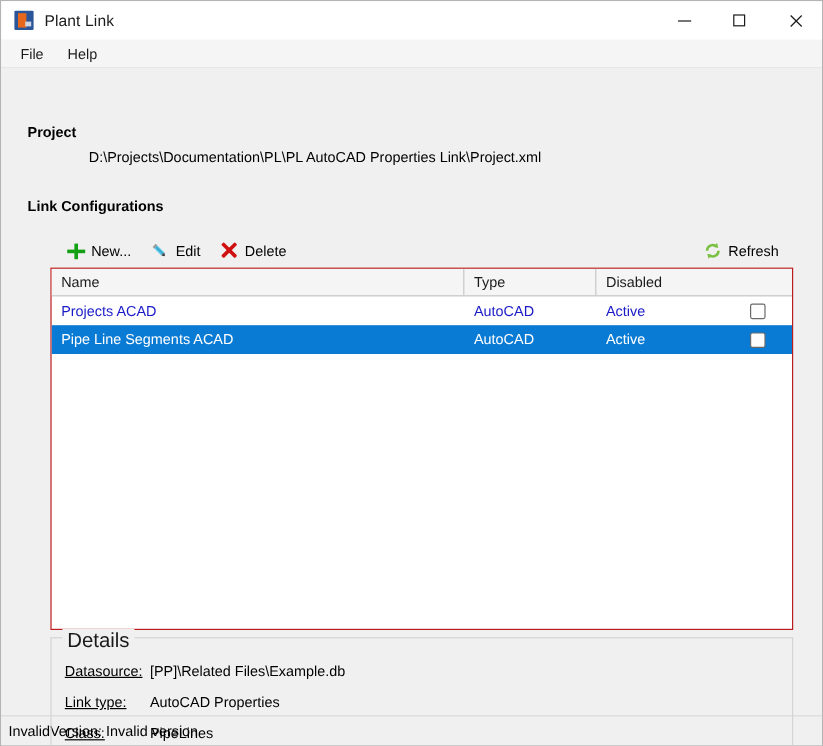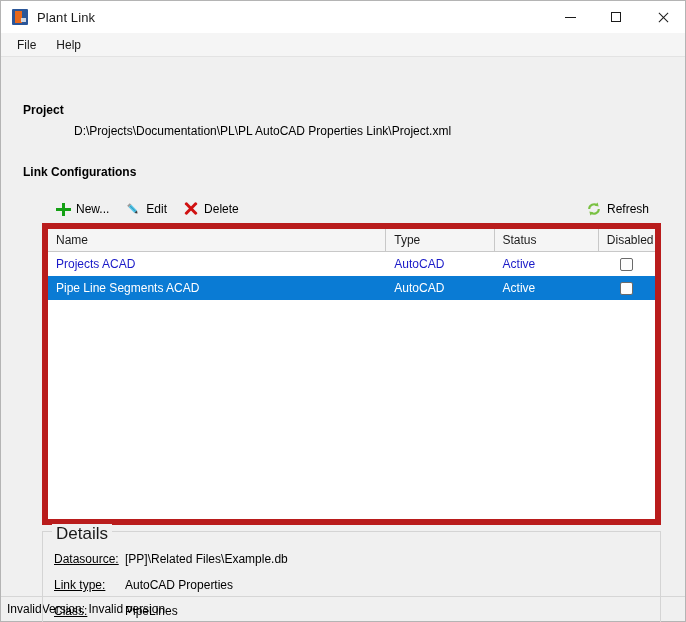"Name" .grid { border: 6px solid #b91c1c -> 1px solid #b91c1c }
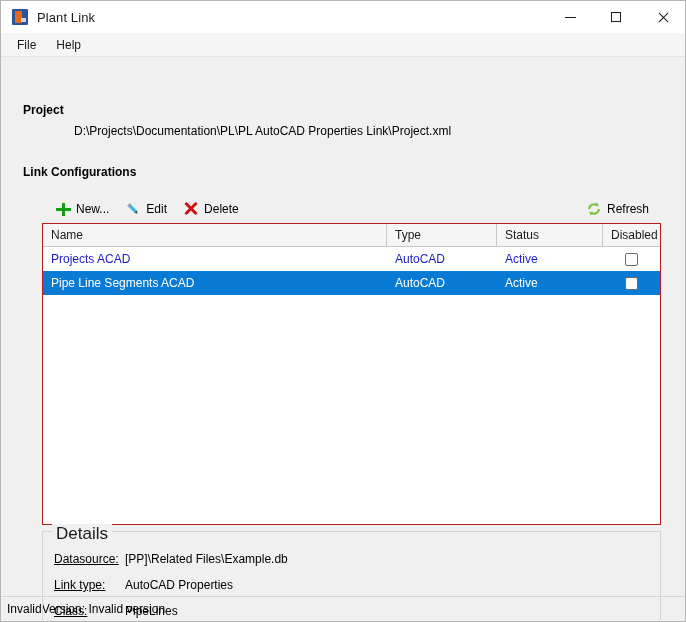"Status" div.hcell { html: <div>Status</div> -> none }
